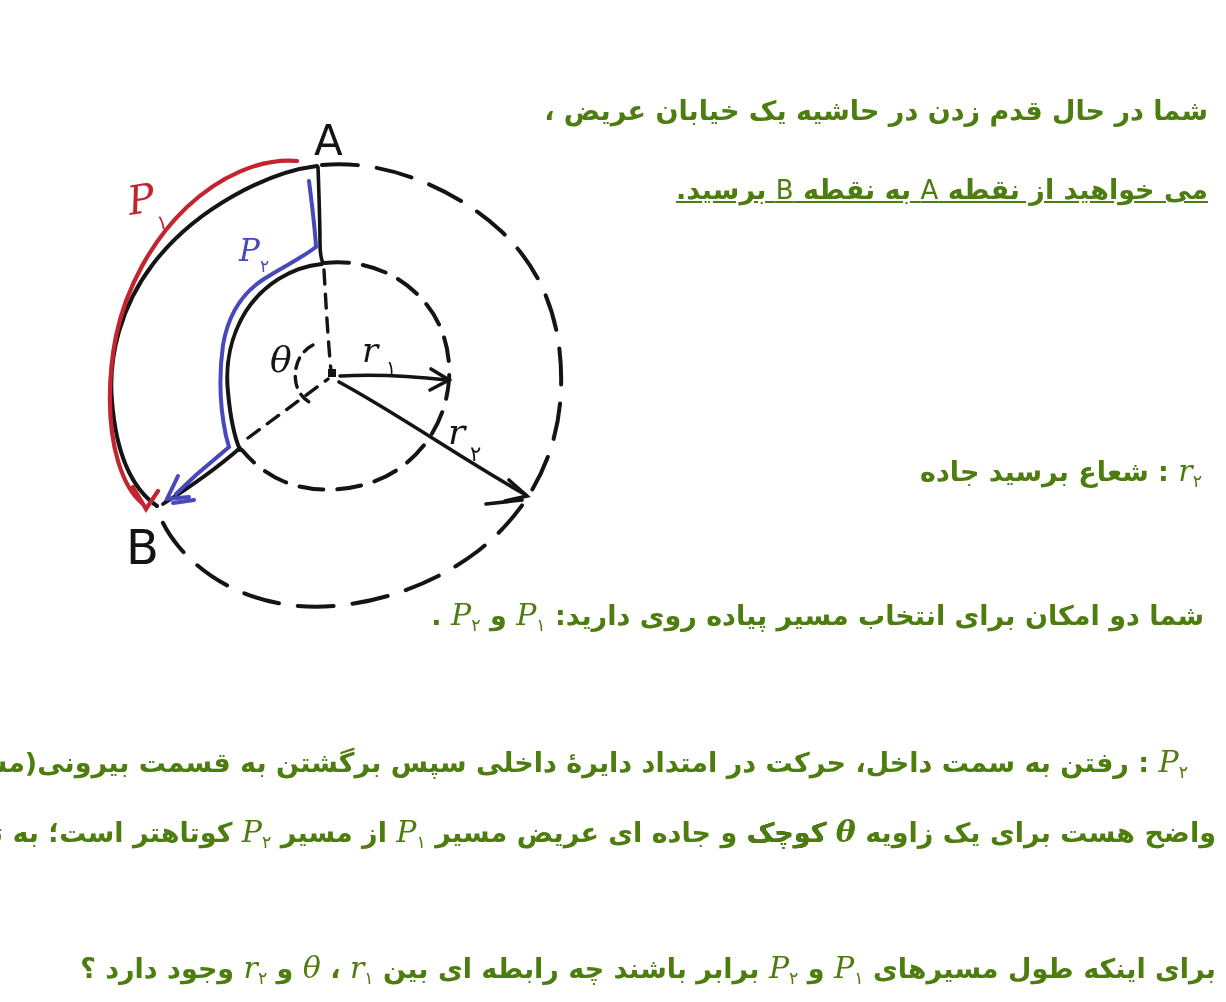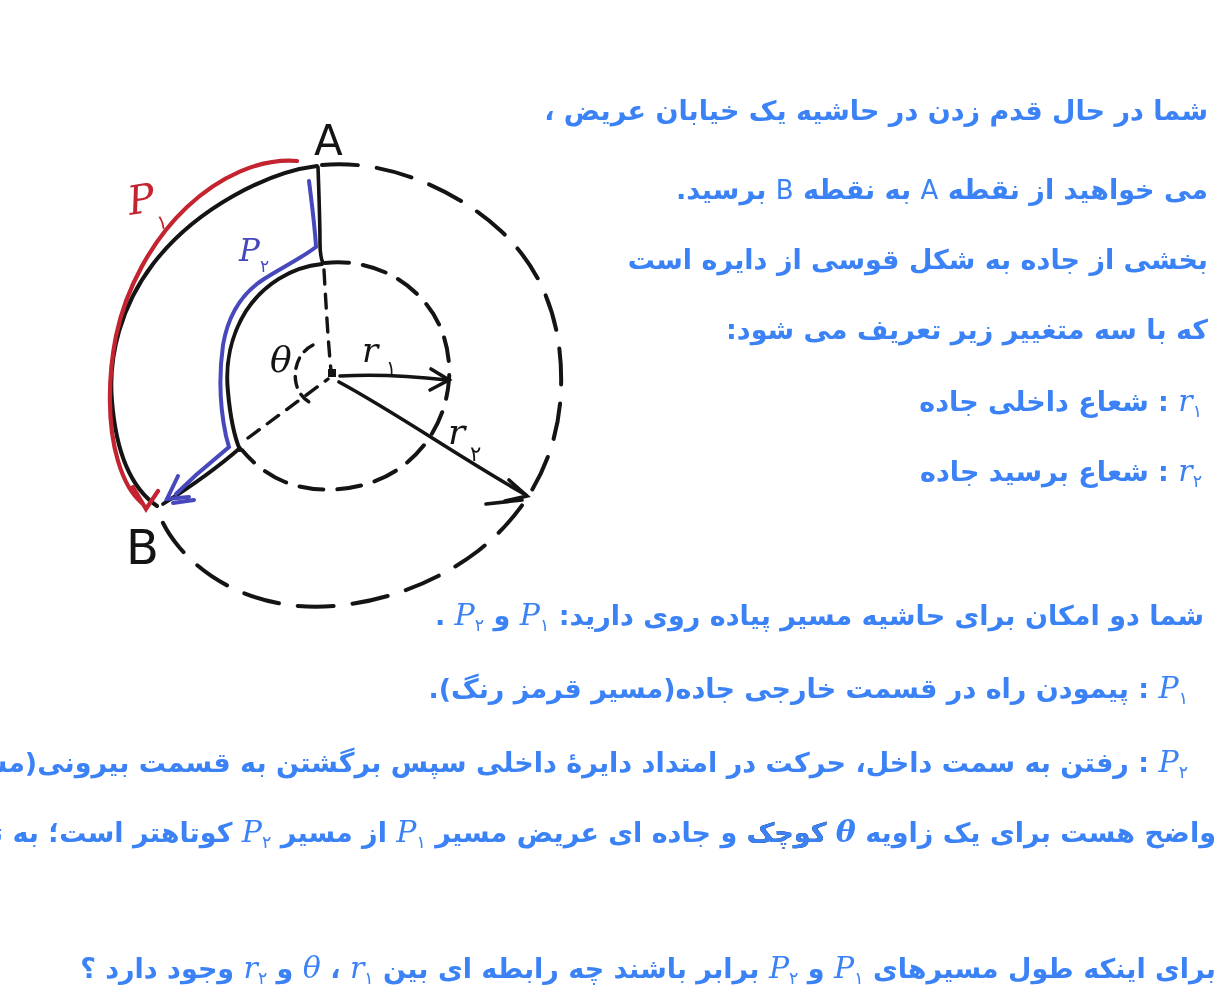"شما در حال قدم زدن" .line { color: #3b82f6 -> #4d7c0f }
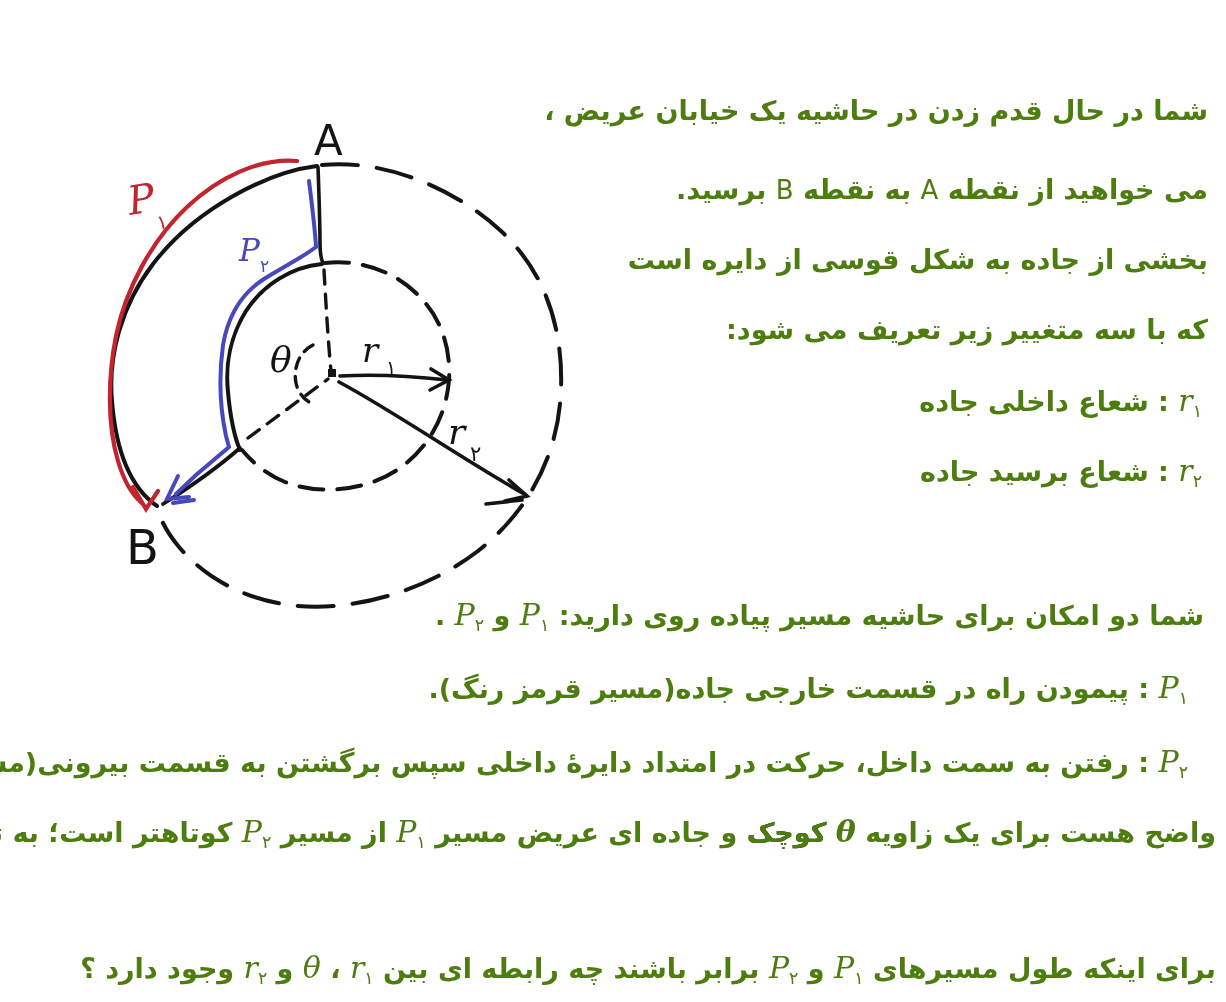"می خواهید از نقطه A" div.line { text-decoration: none -> underline }
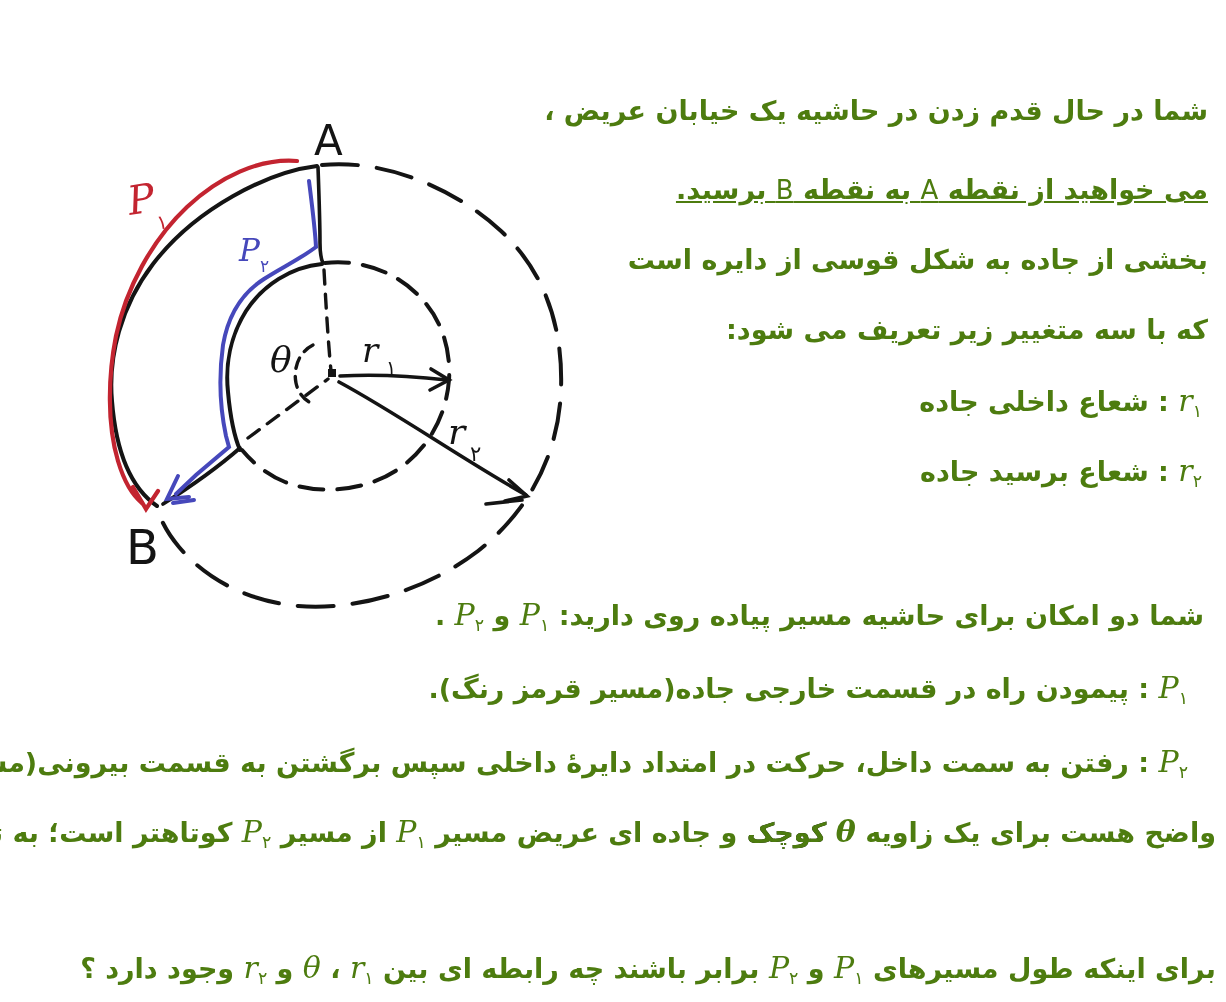"بخشی از جاده به شکل" div.line { html: <div><span>بخشی از جاده به شکل قوسی از دایره است</span></div> -> none }
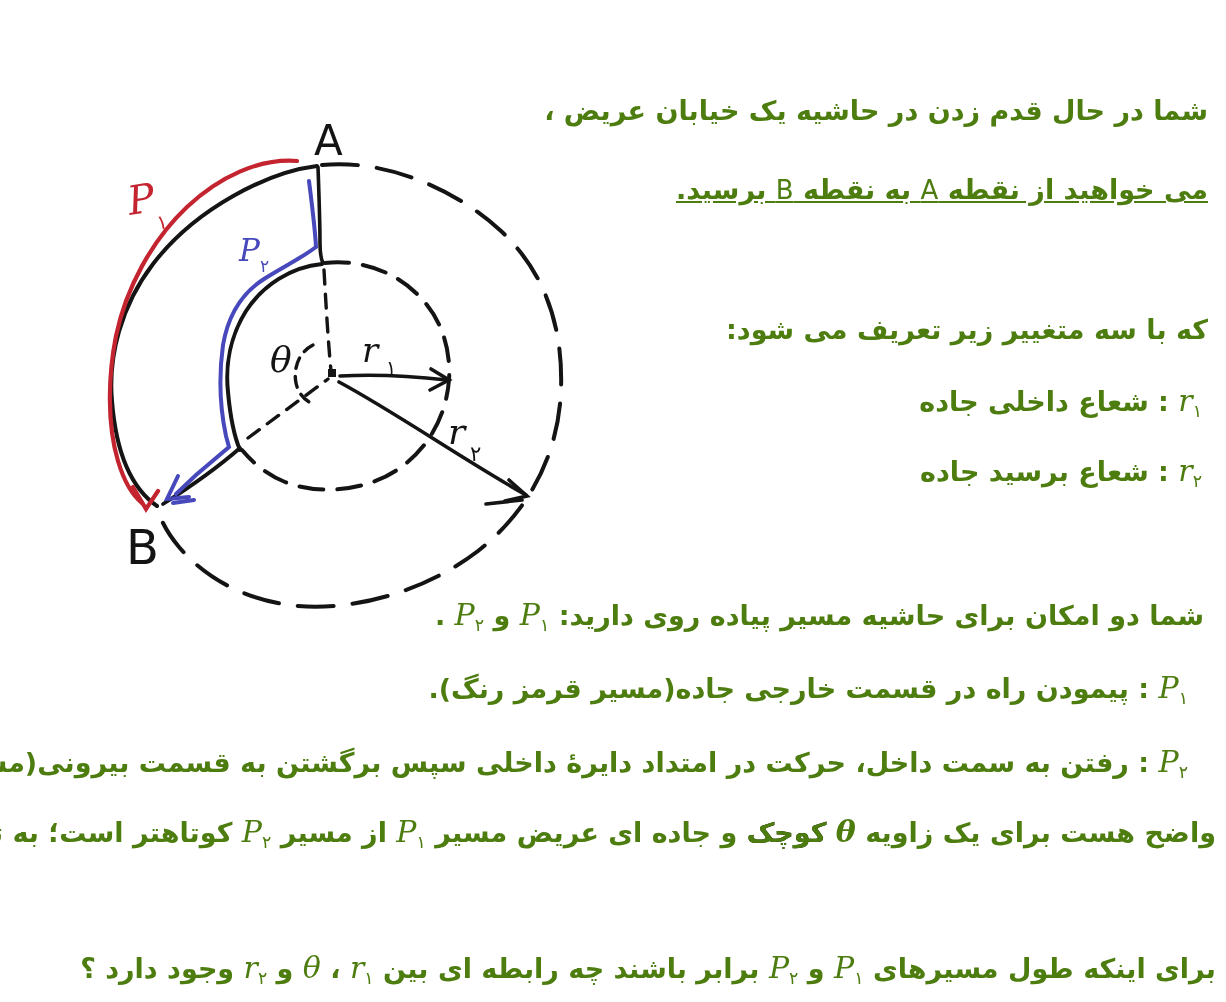"که با سه متغییر زیر" div.line { html: <div><span>که با سه متغییر زیر تعریف می شود:</span></div> -> none }
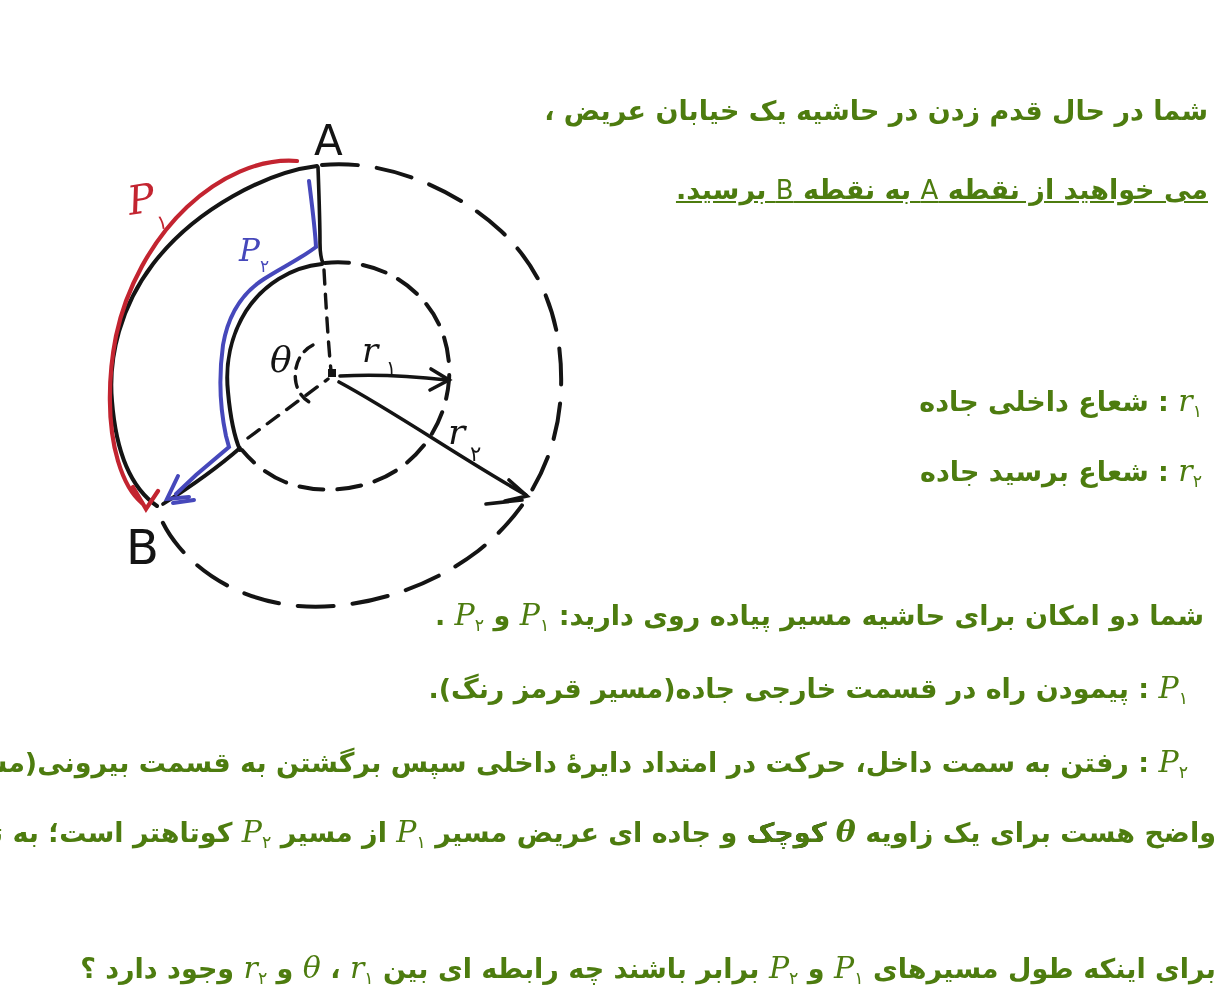"r۱ : شعاع داخلی جاده" div.line { html: <div><span>r<span>۱</span></span><span> : شعاع داخلی جاده</span></div> -> none }
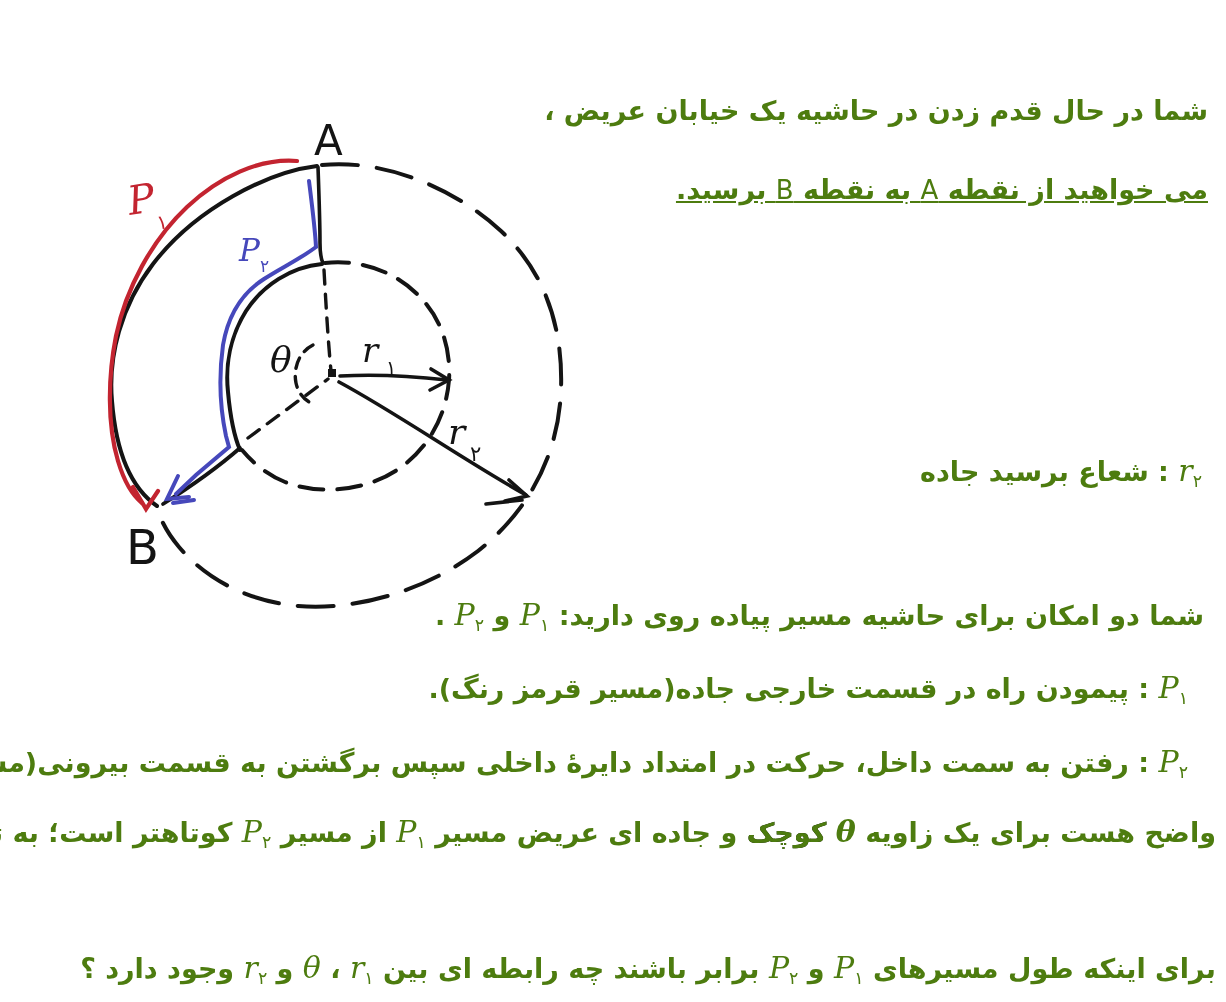"شما دو امکان برای حاشیه" span.fa { text: حاشیه -> انتخاب }
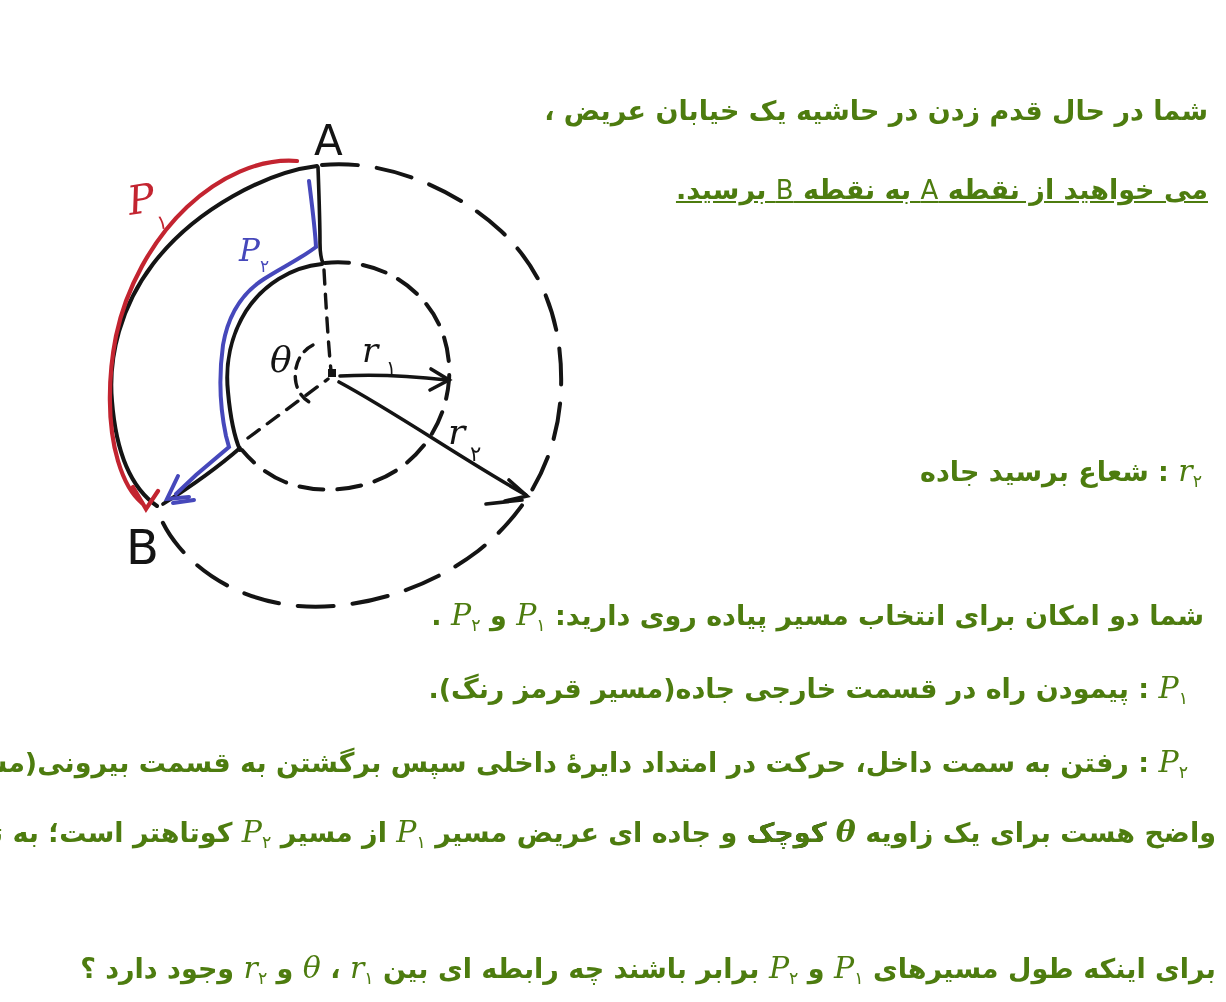"P۱ : پیمودن راه در" div.line { html: <div><span>P<span>۱</span></span><span> : پیمودن راه در قسمت خارجی جاده(مسیر قرمز رنگ).</span></div> -> none }
